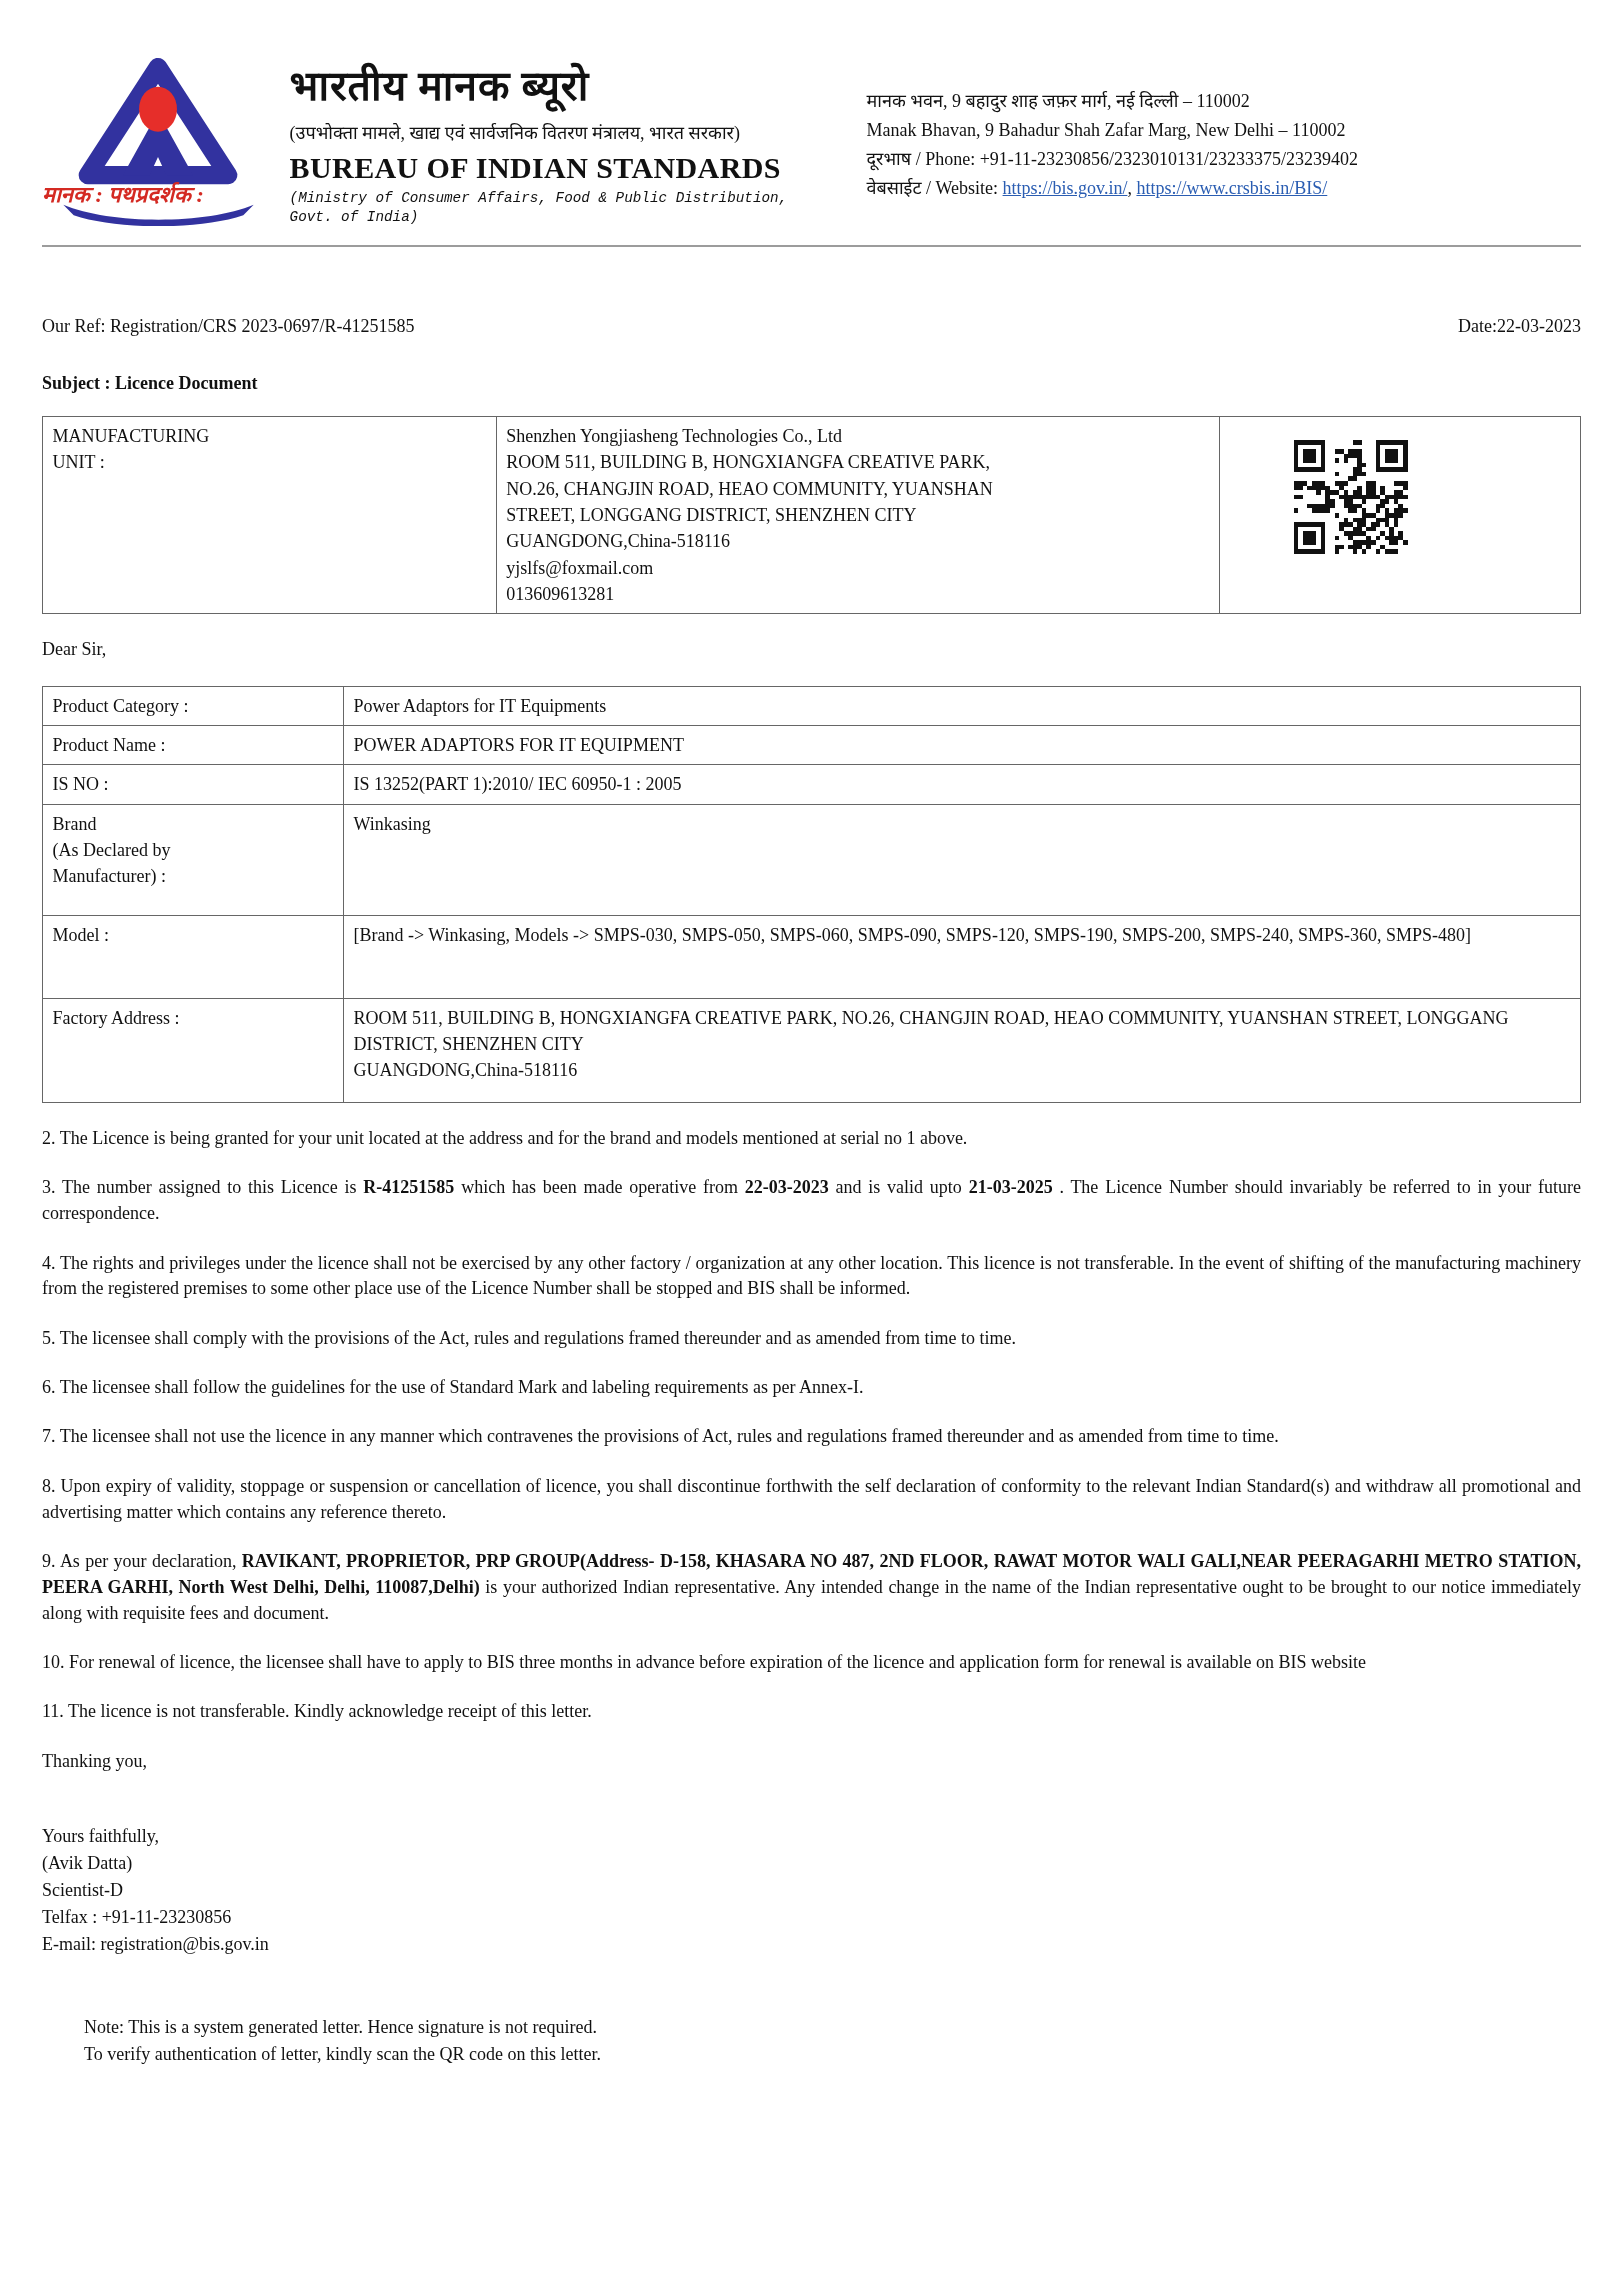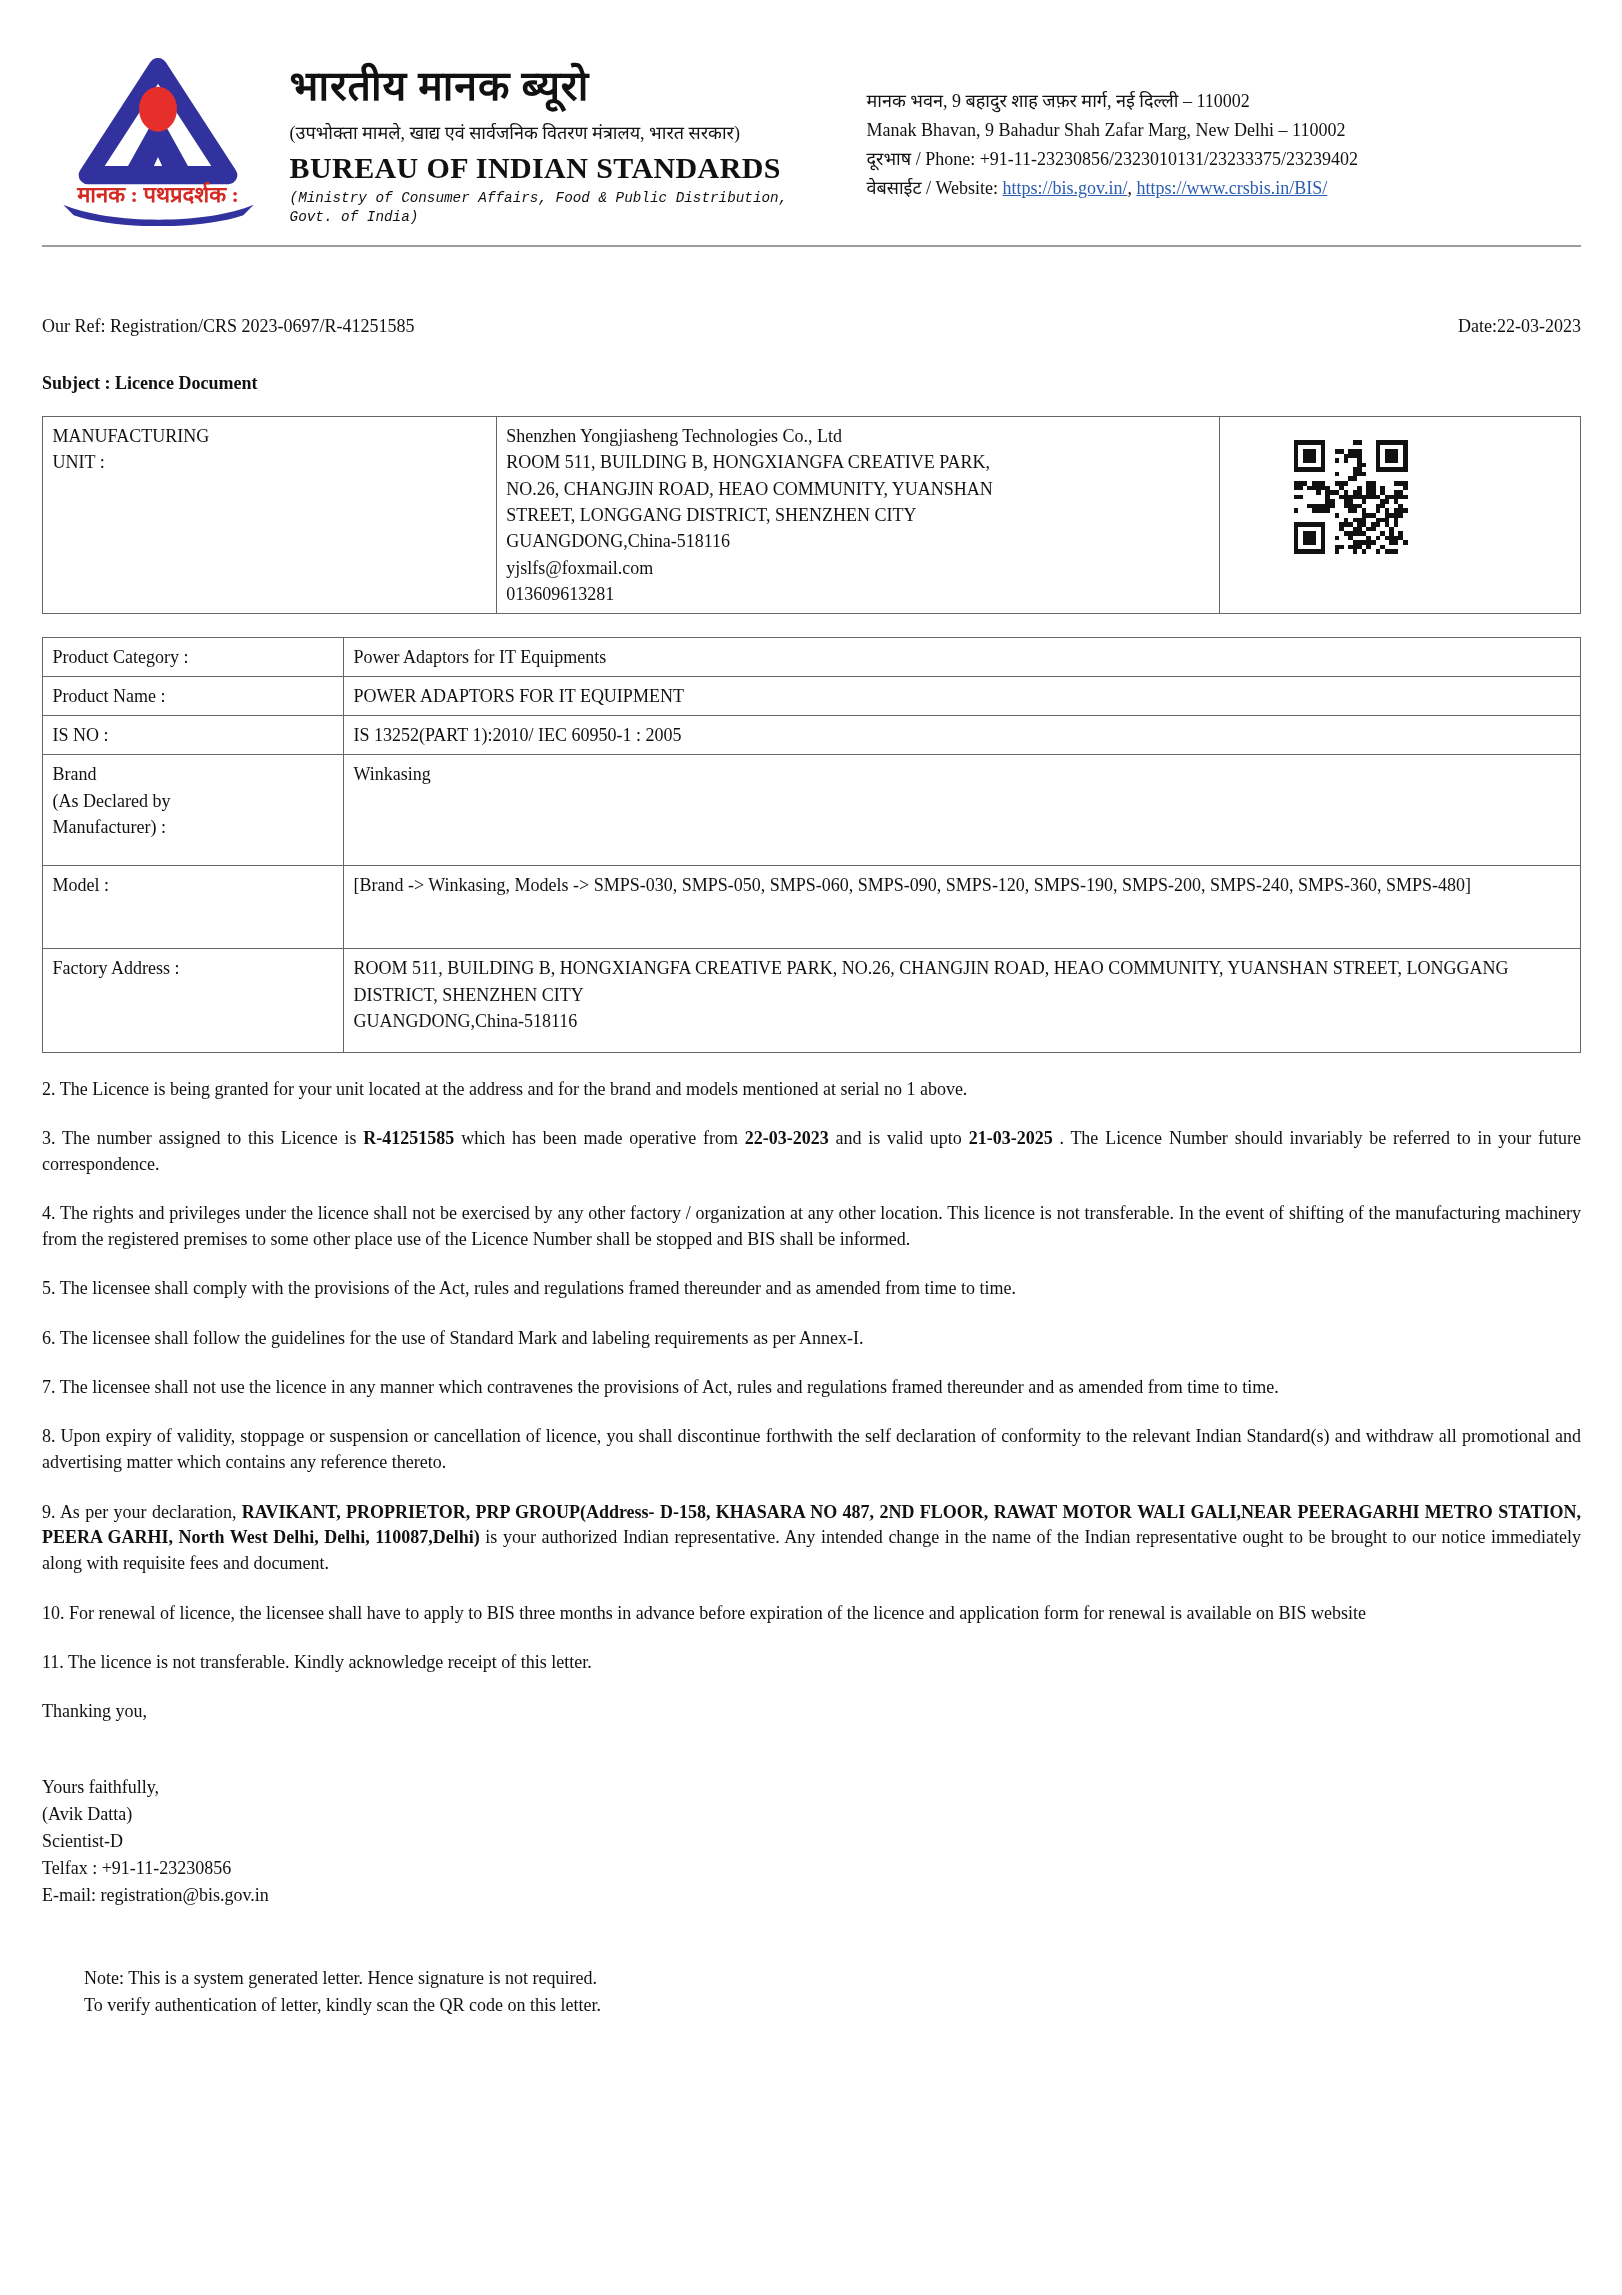"मानक : पथप्रदर्शक :" .logo { font-style: none -> italic; text-align: center -> none }
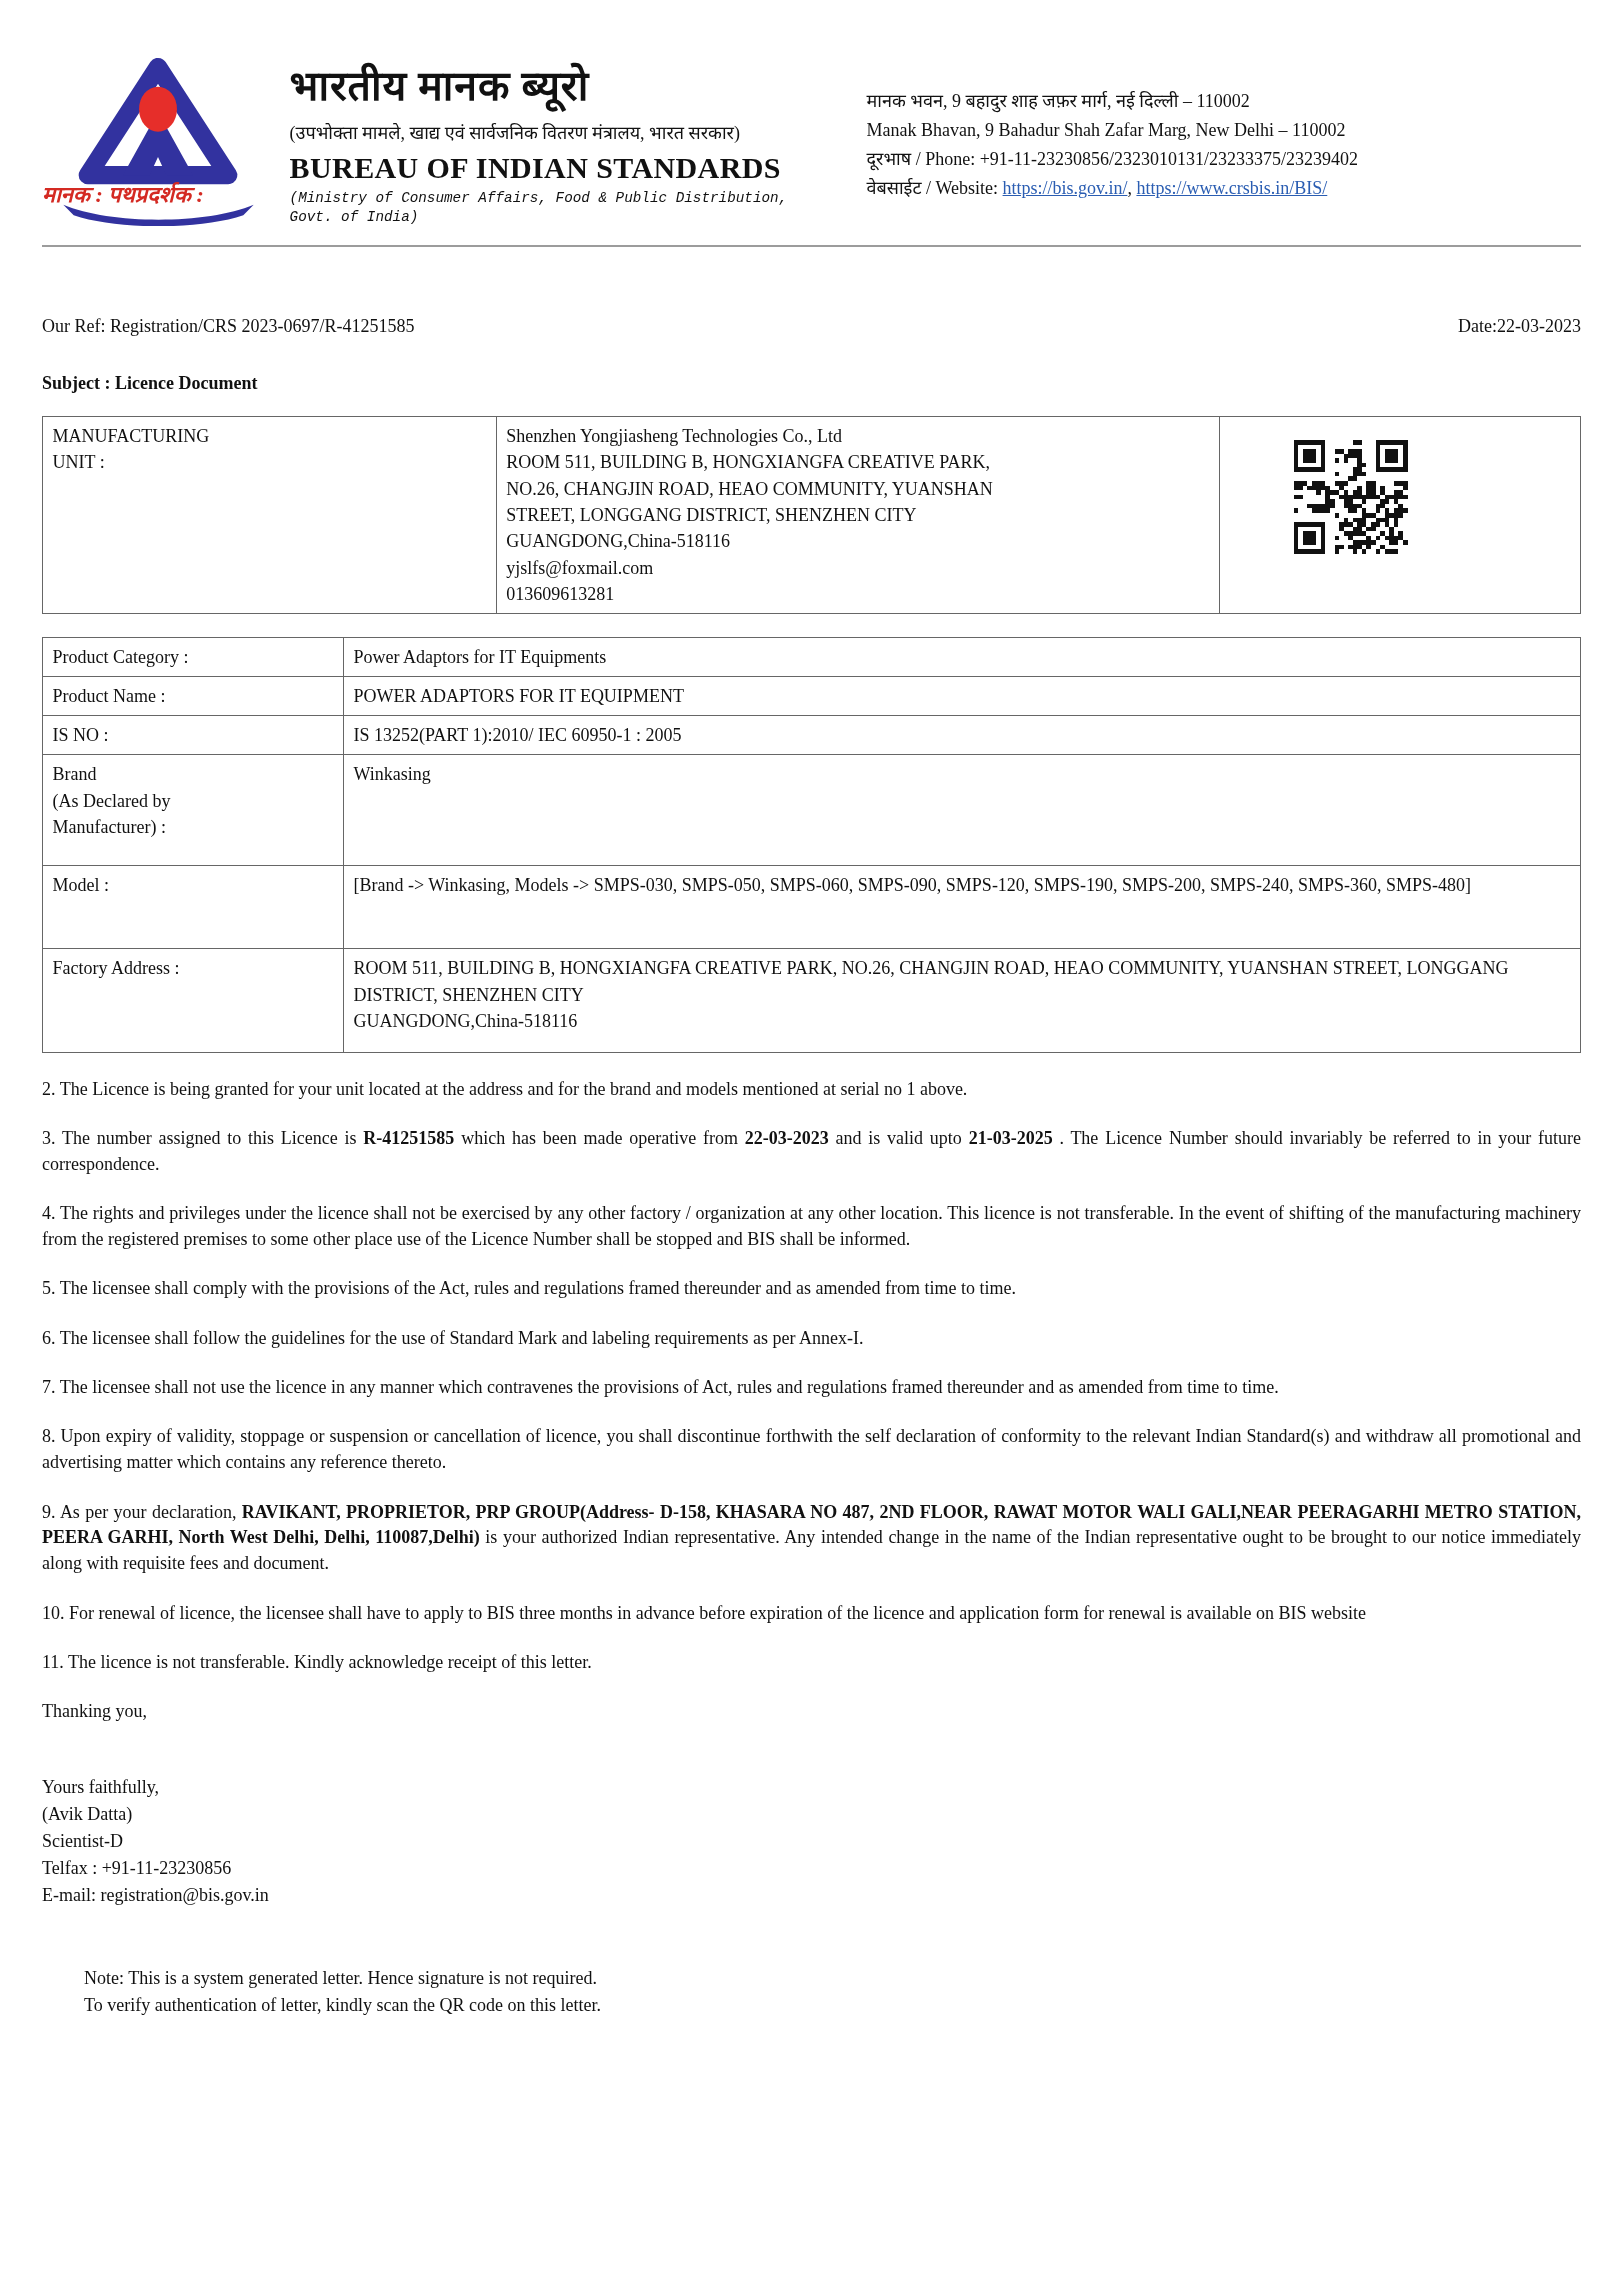"Dear Sir," p.body { html: none -> <p>Dear Sir,</p> }
